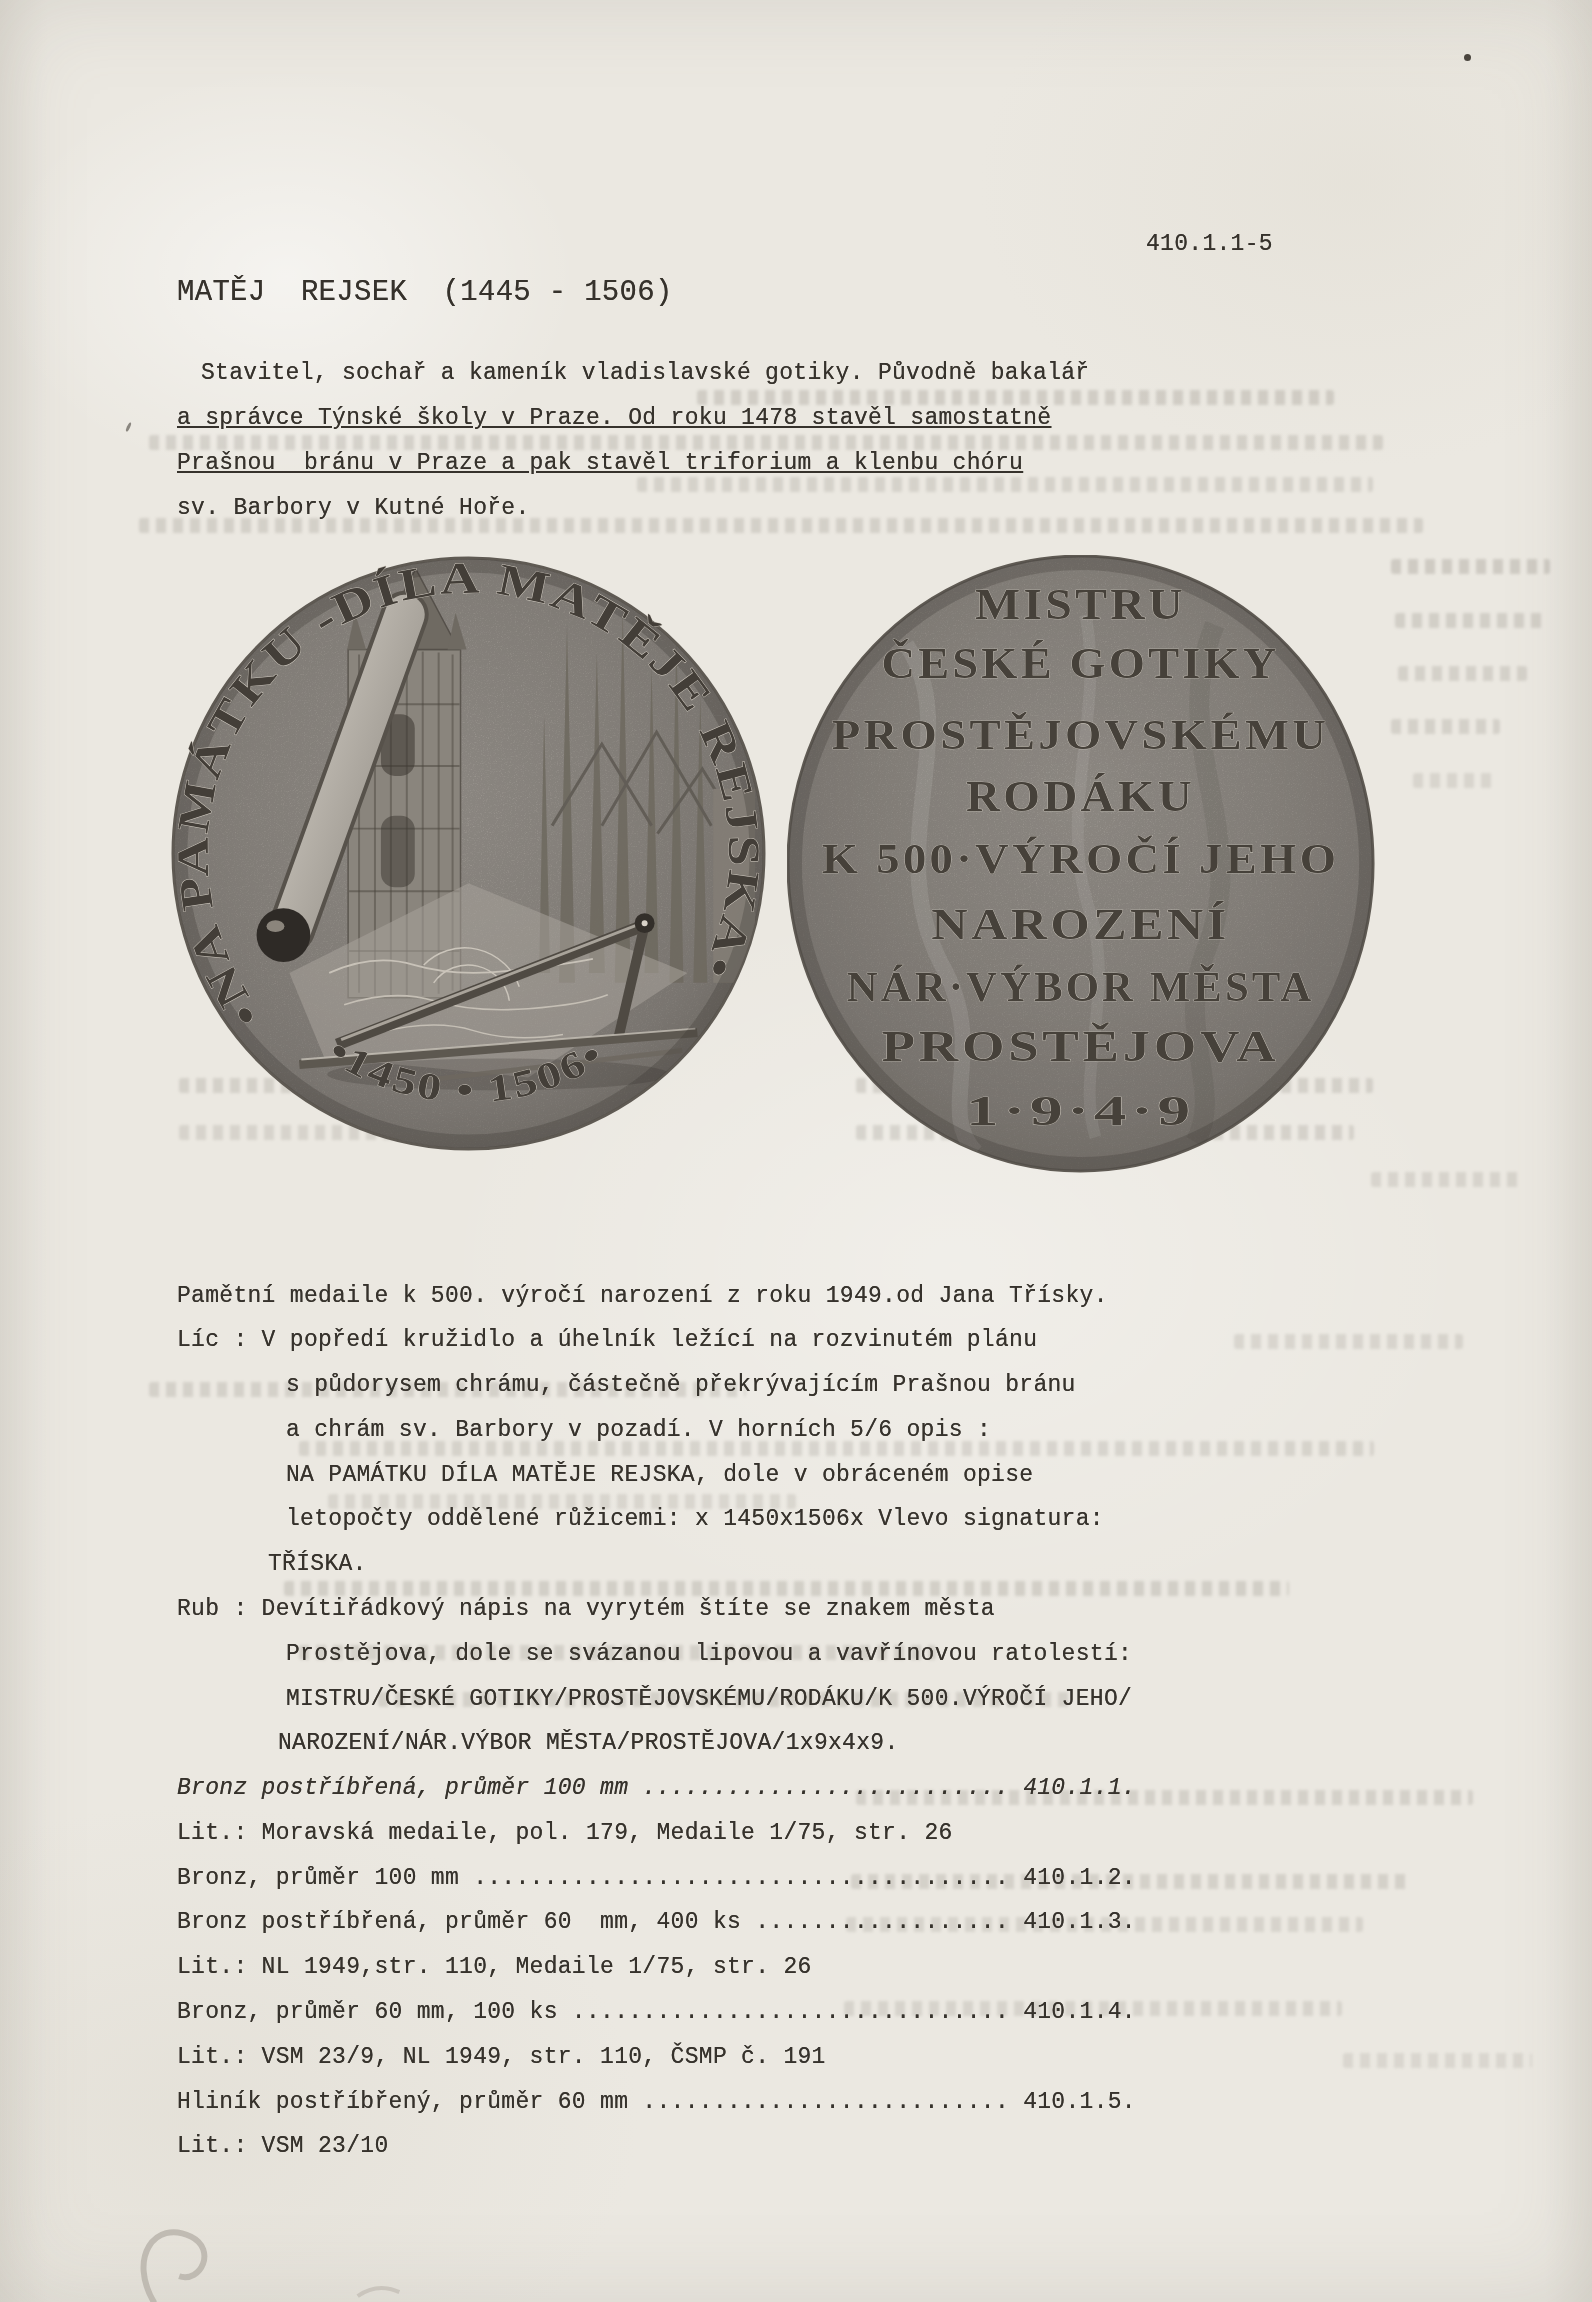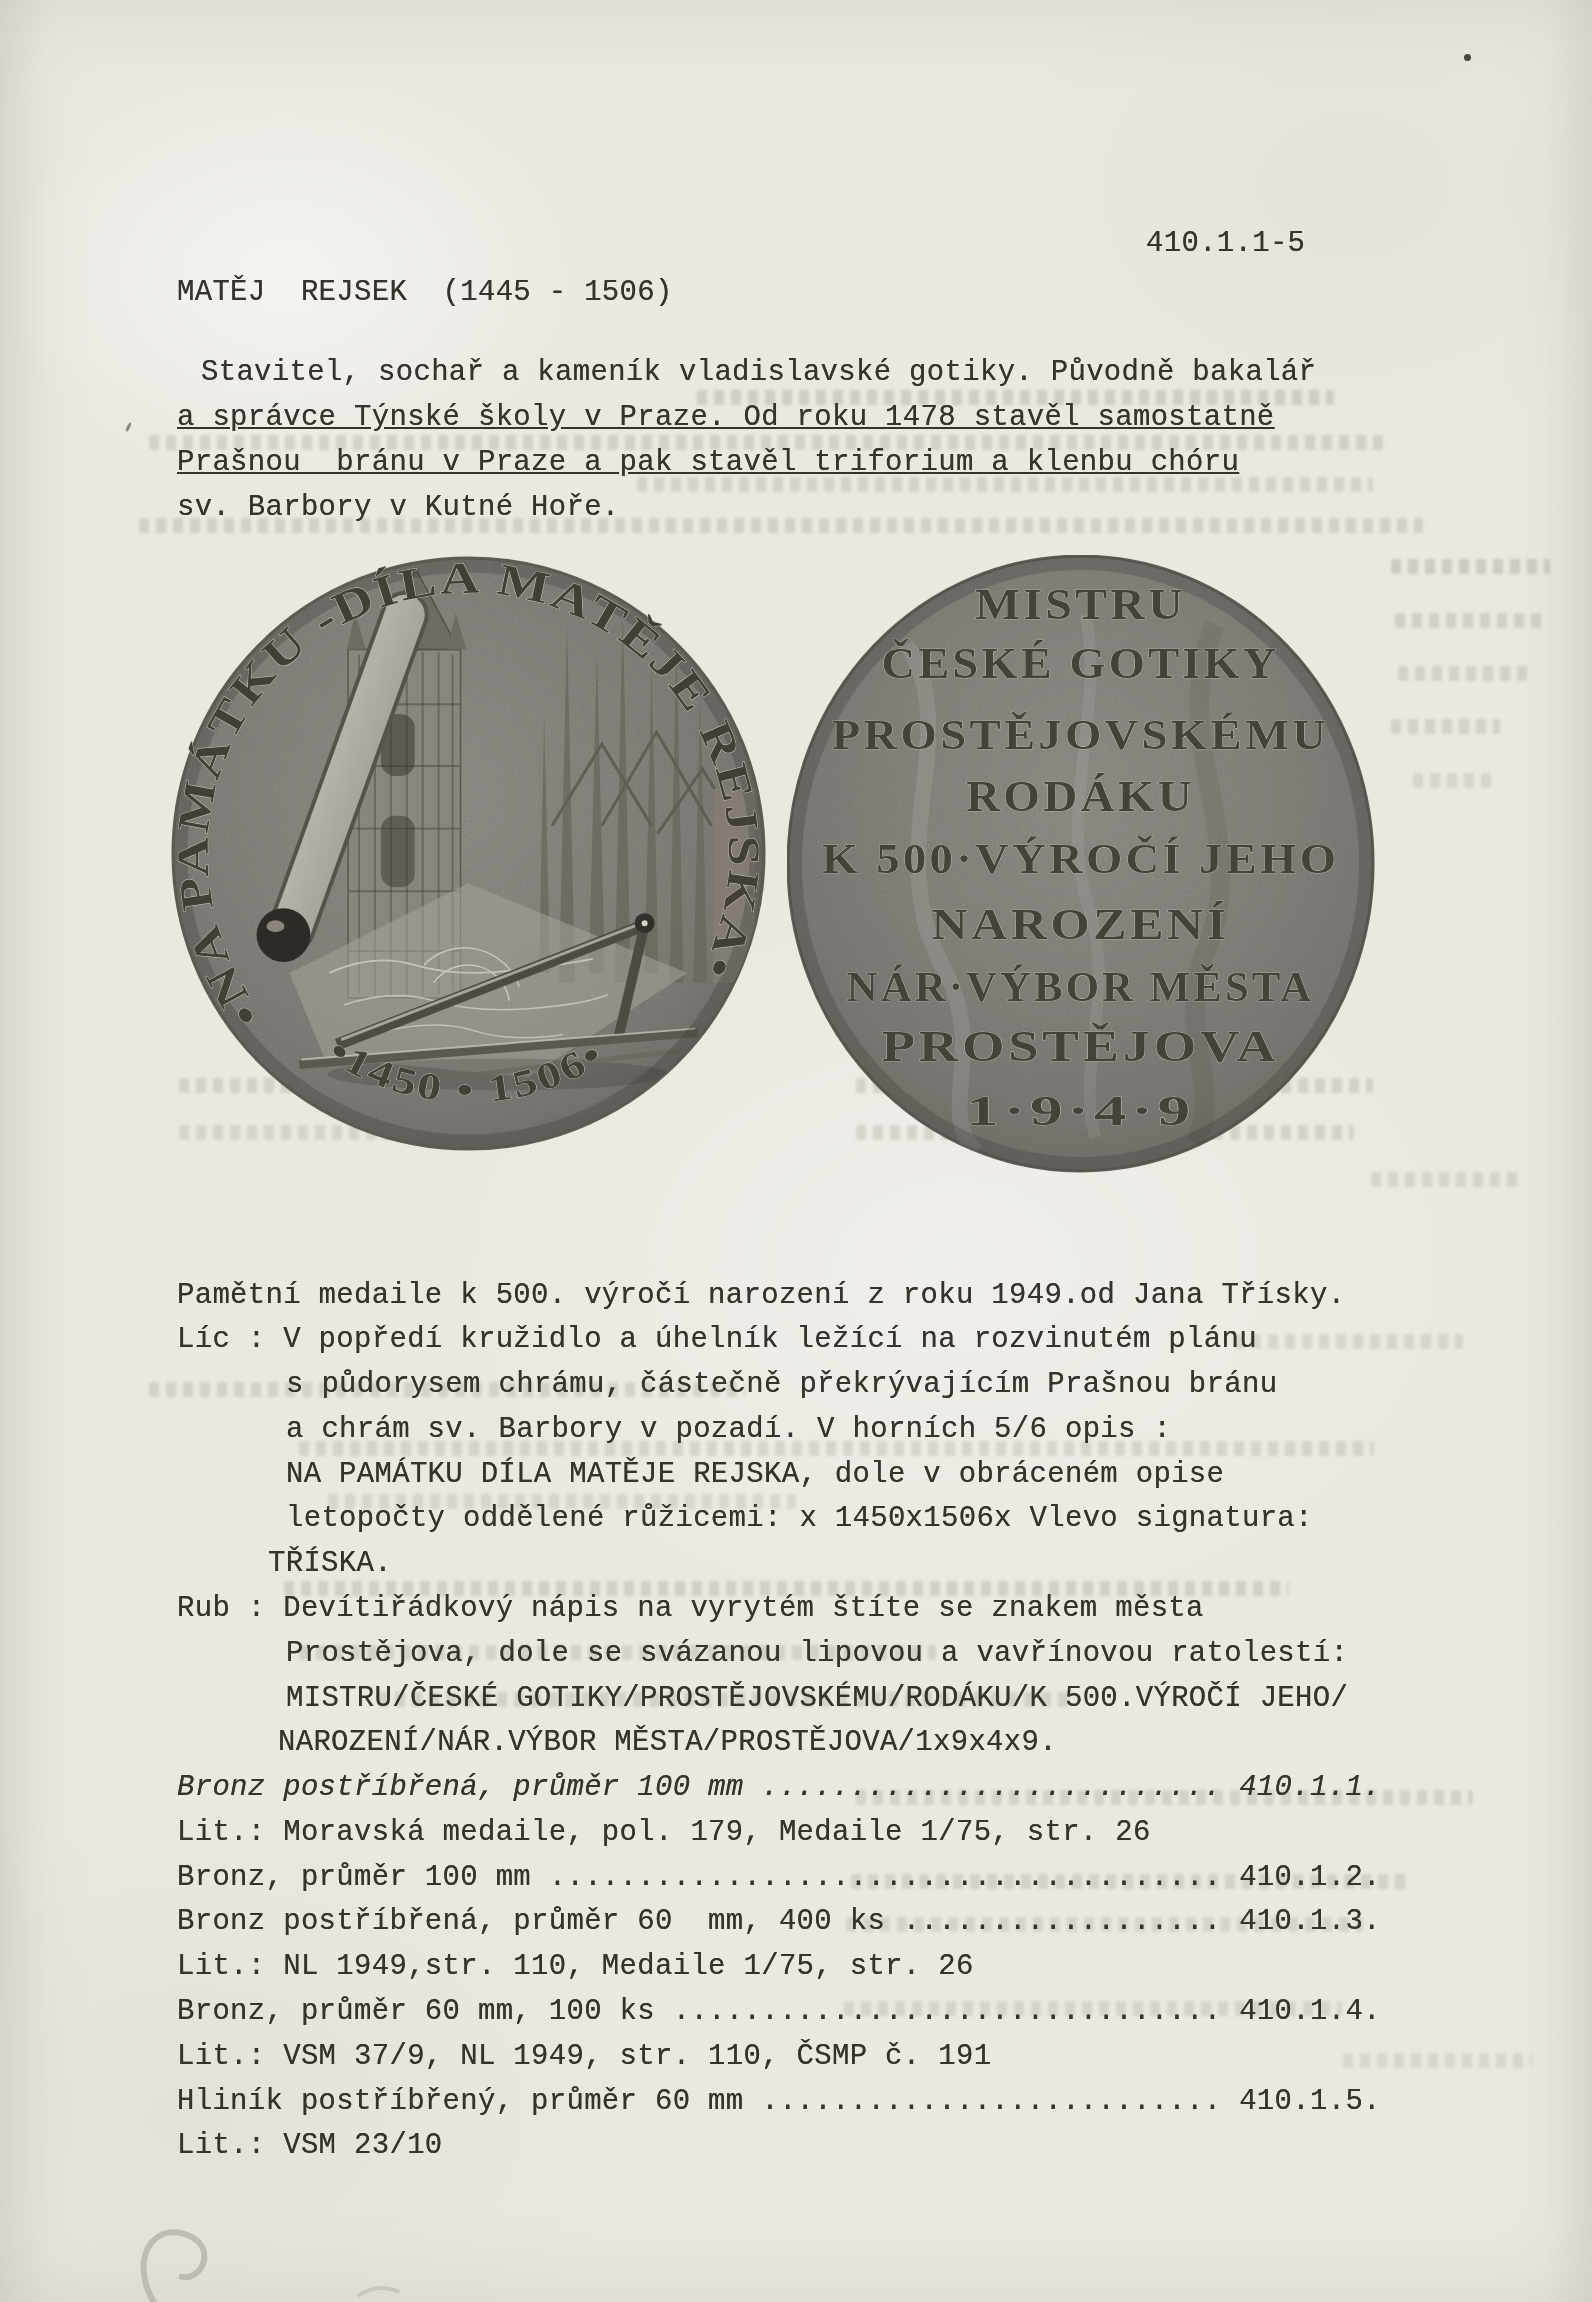"410.1.1-5" .tl { font-size: 29px -> 23px }
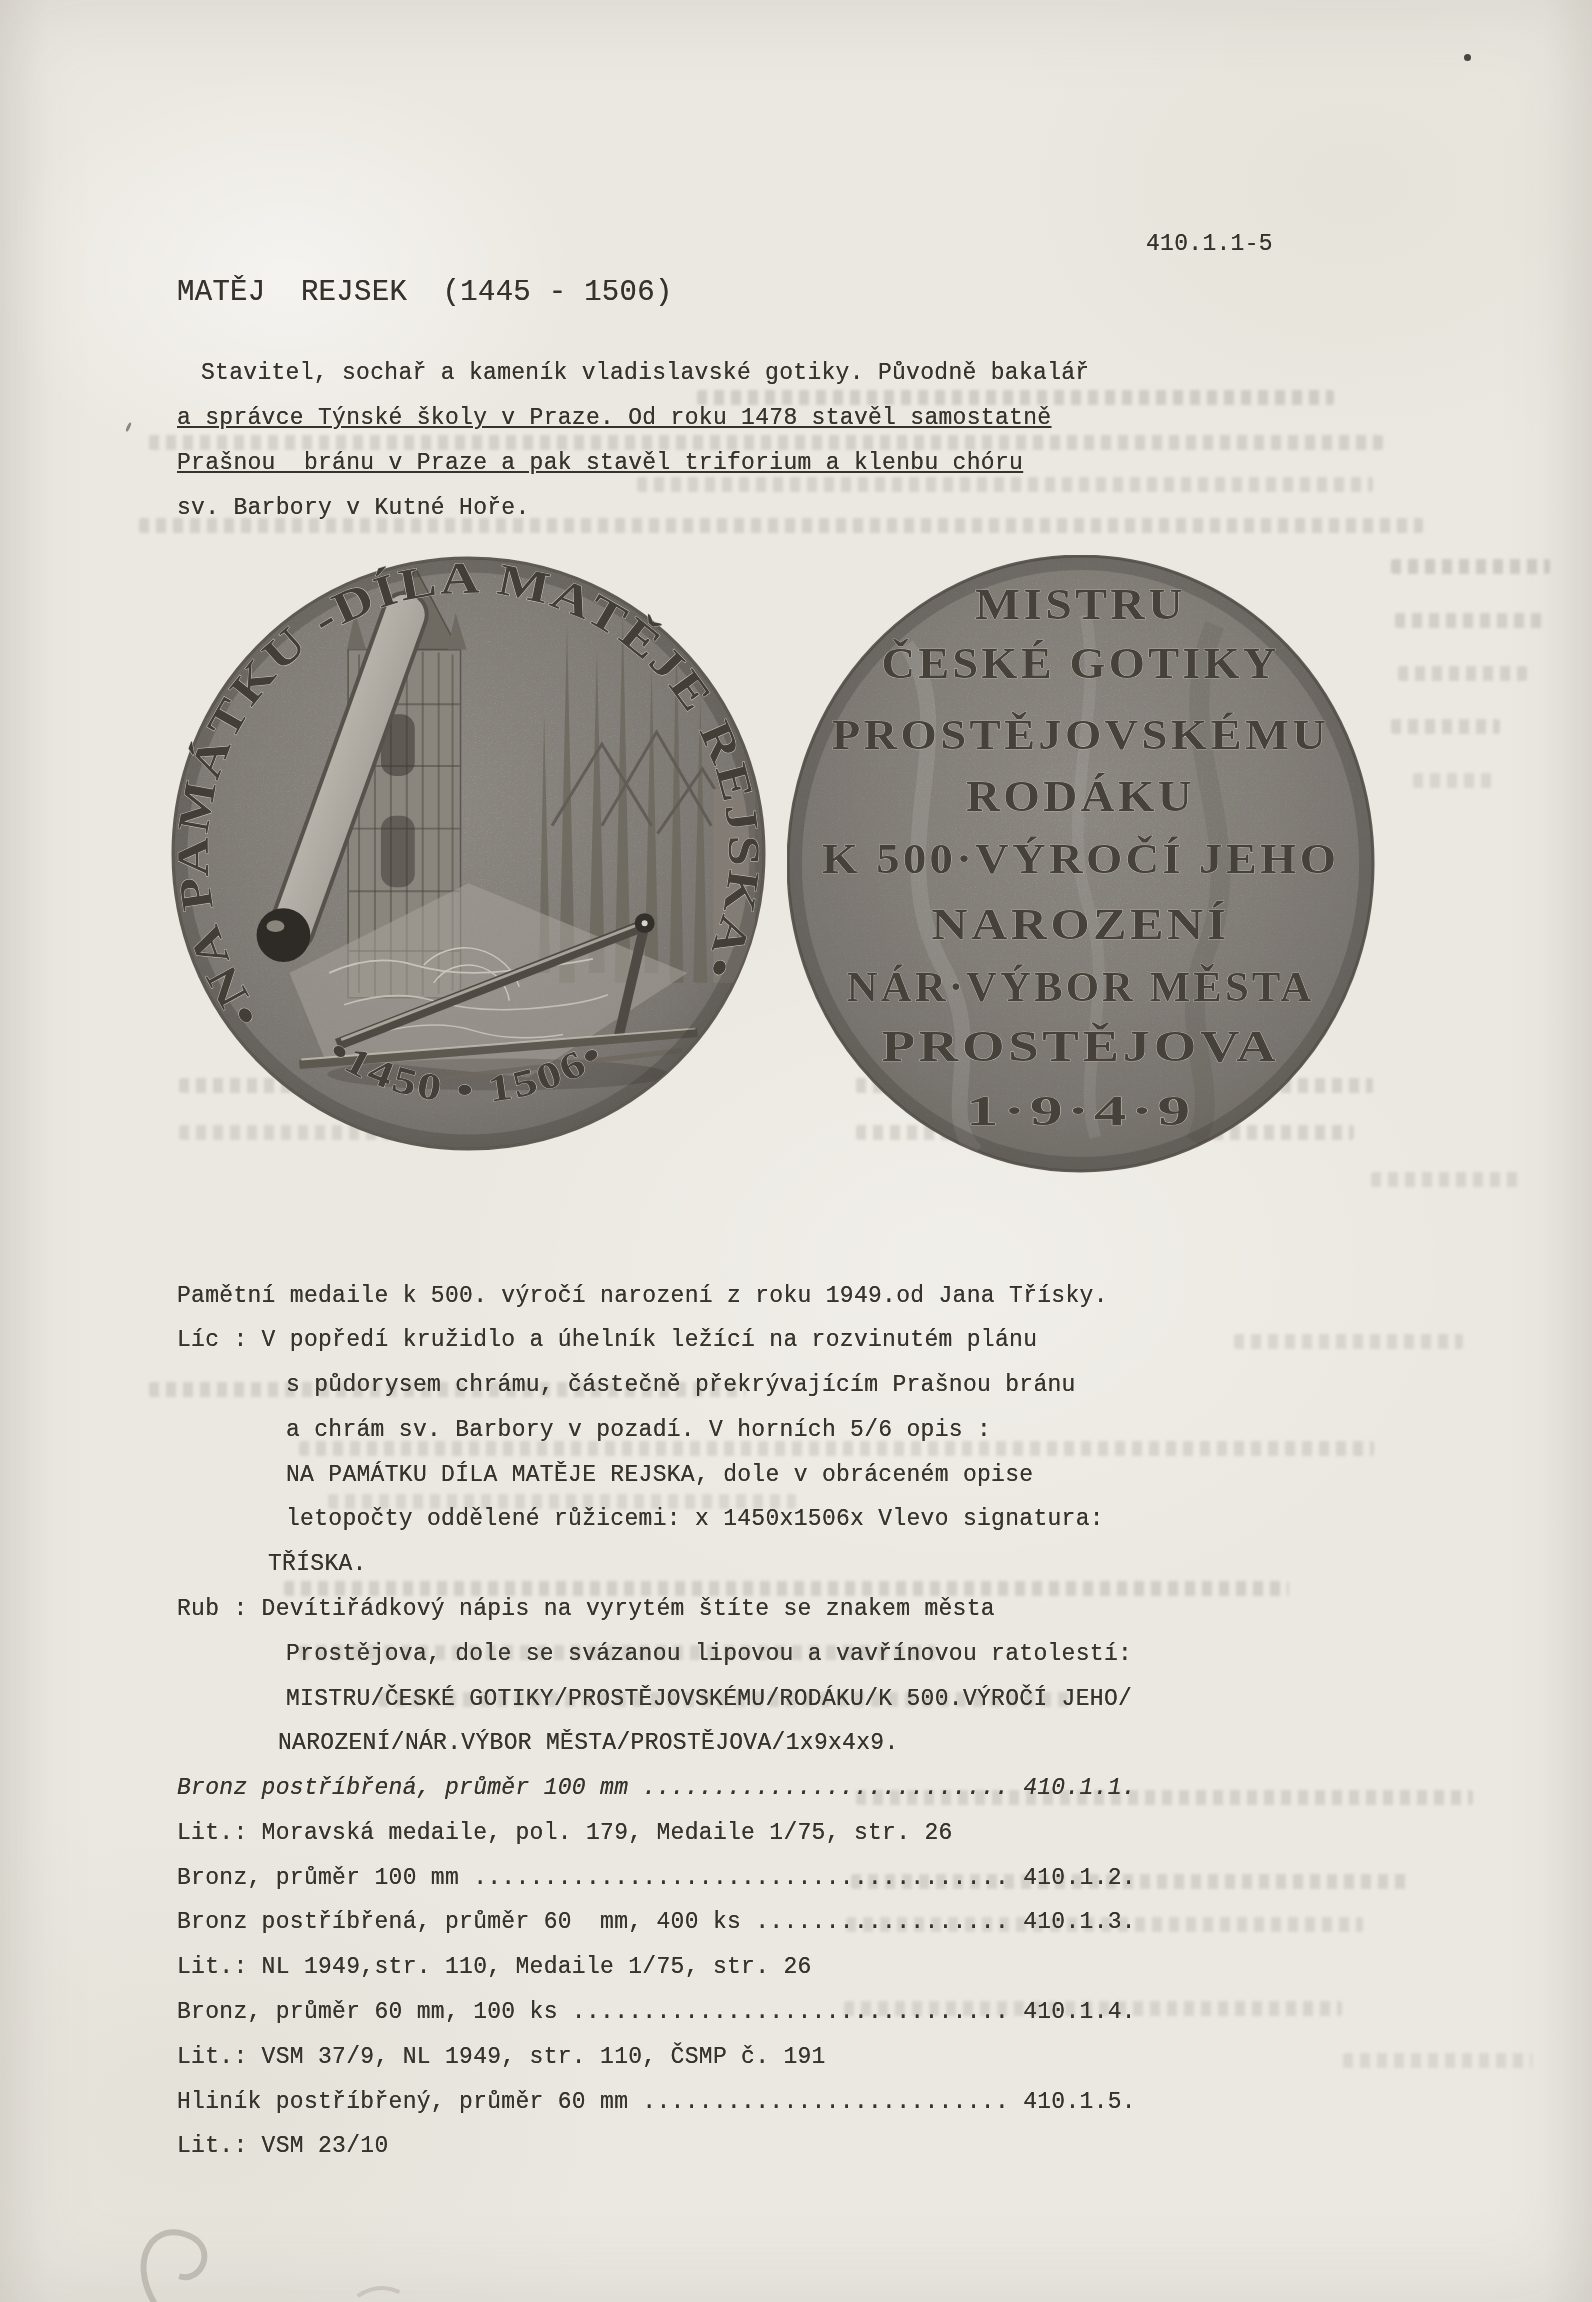"Lit.: VSM 37/9, NL 1949," div.tl { text: 37/9 -> 23/9 }
